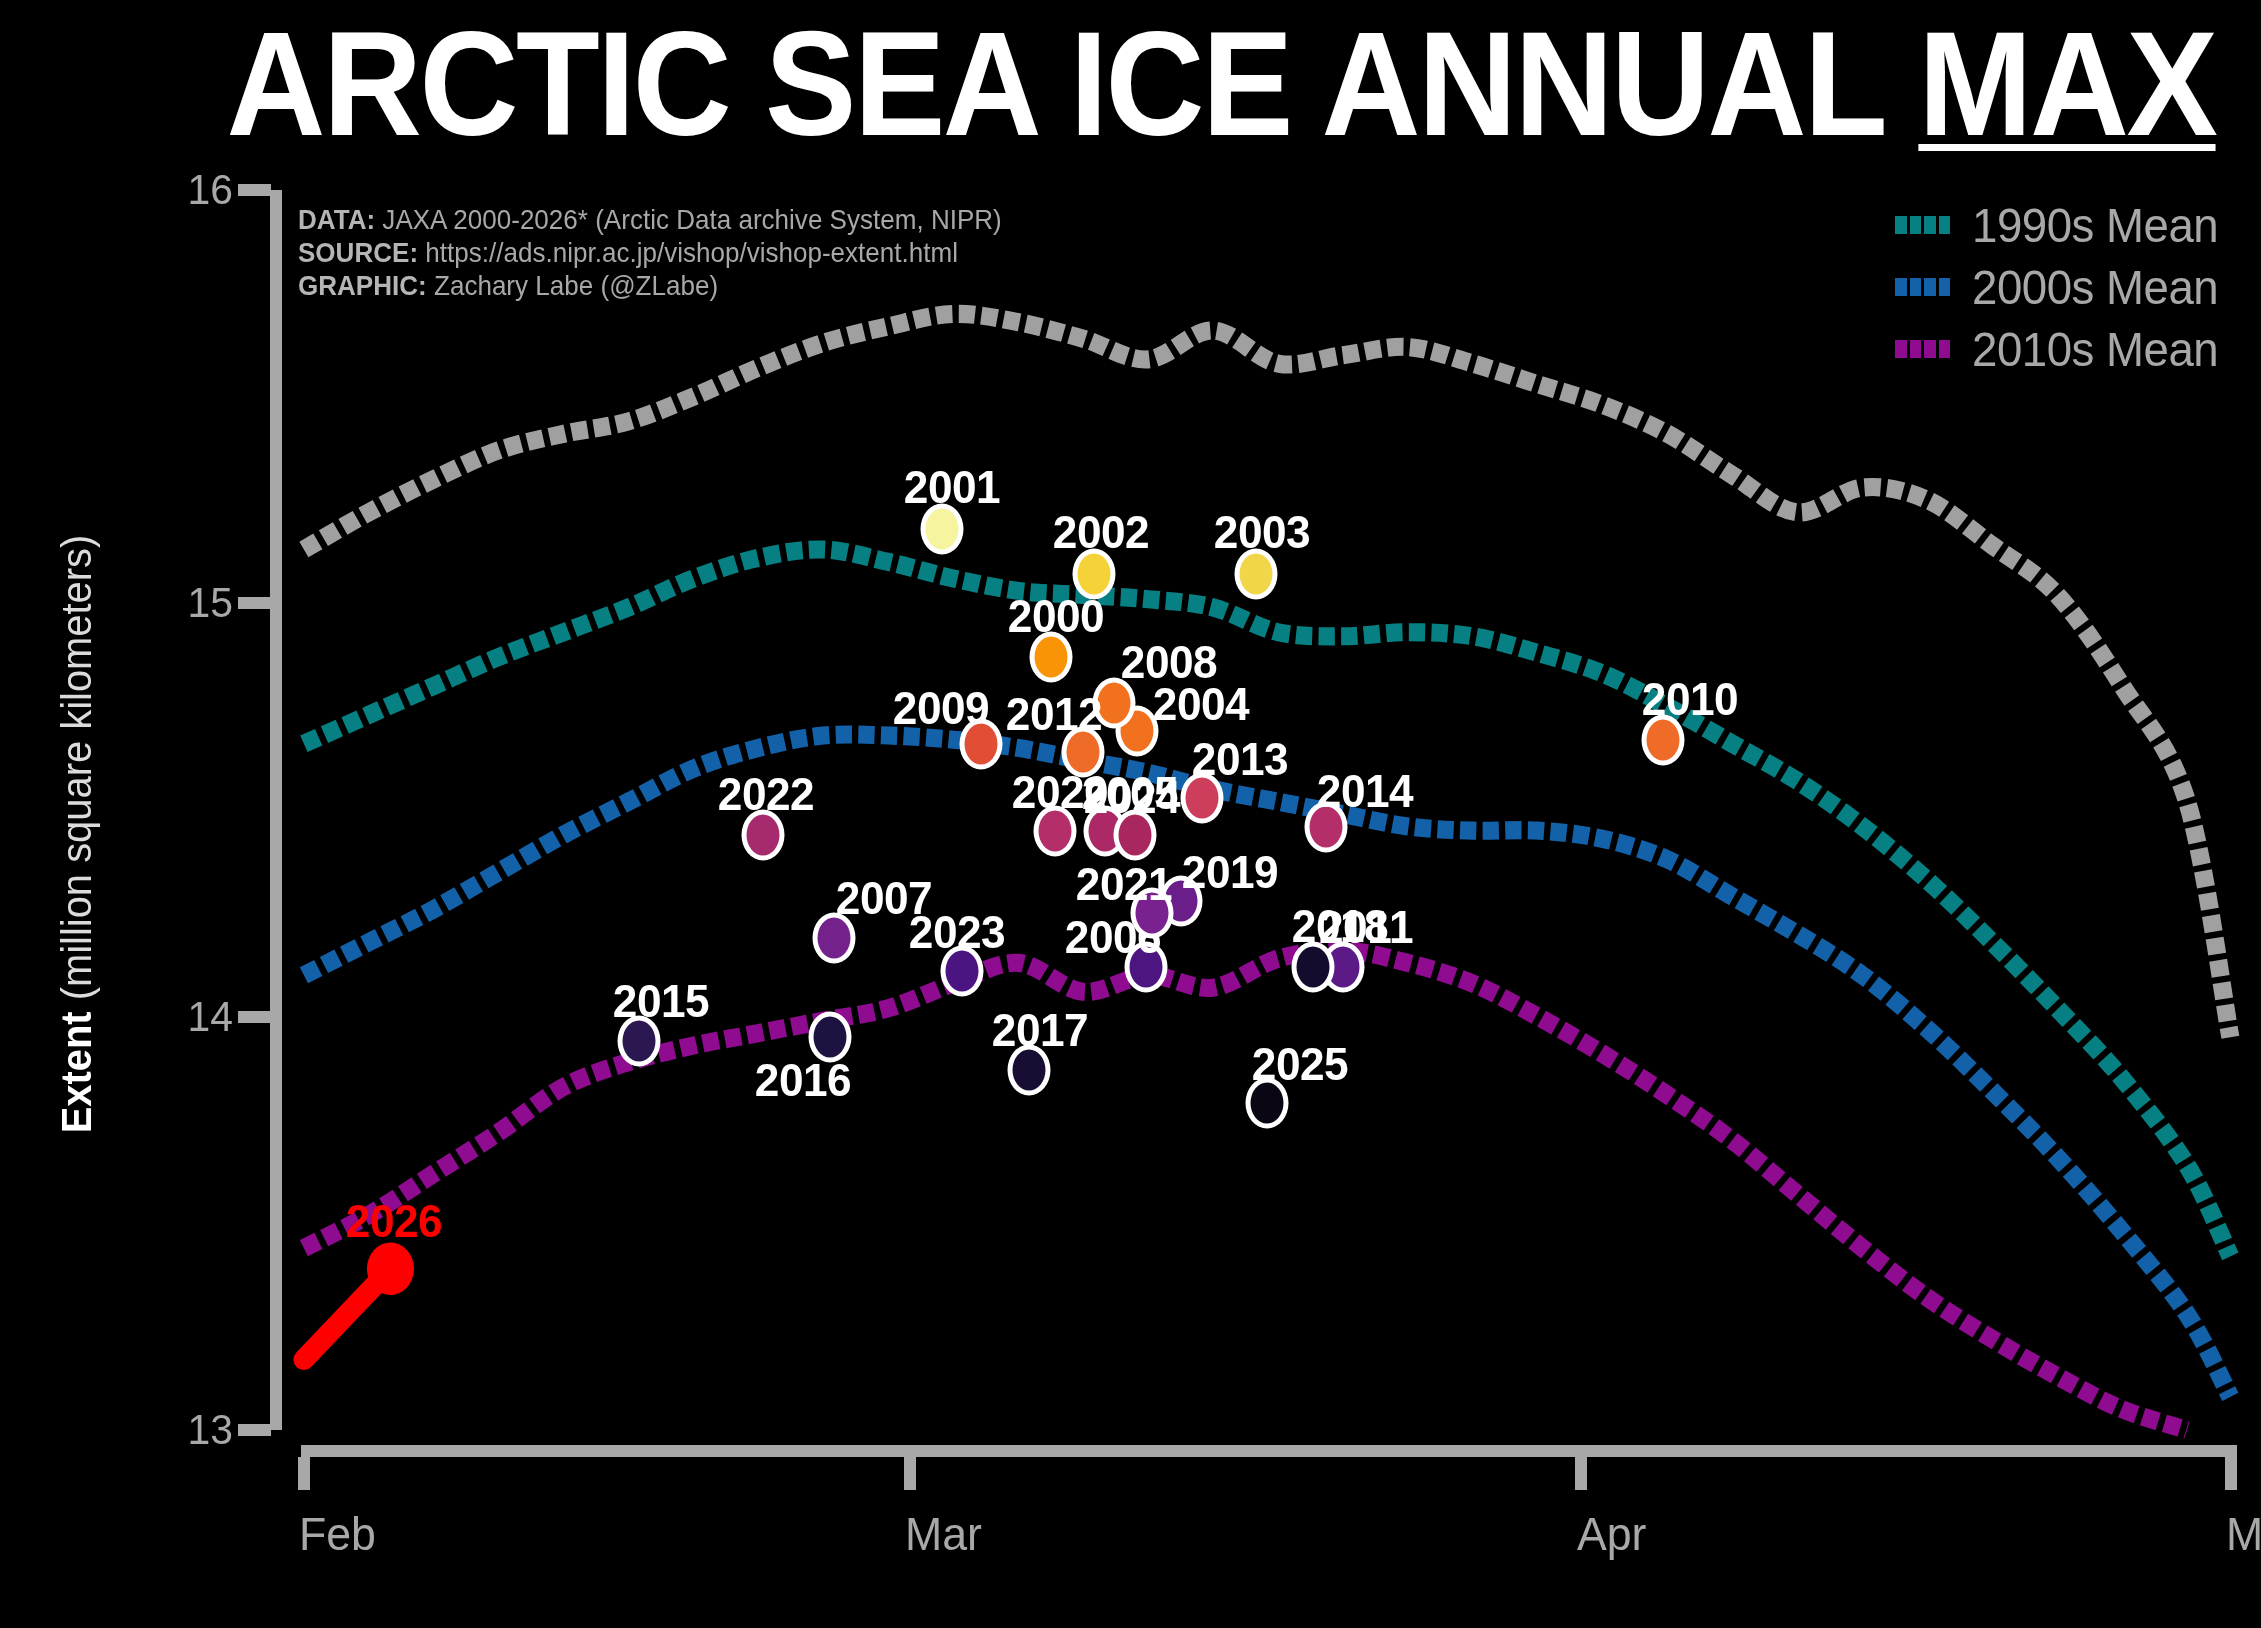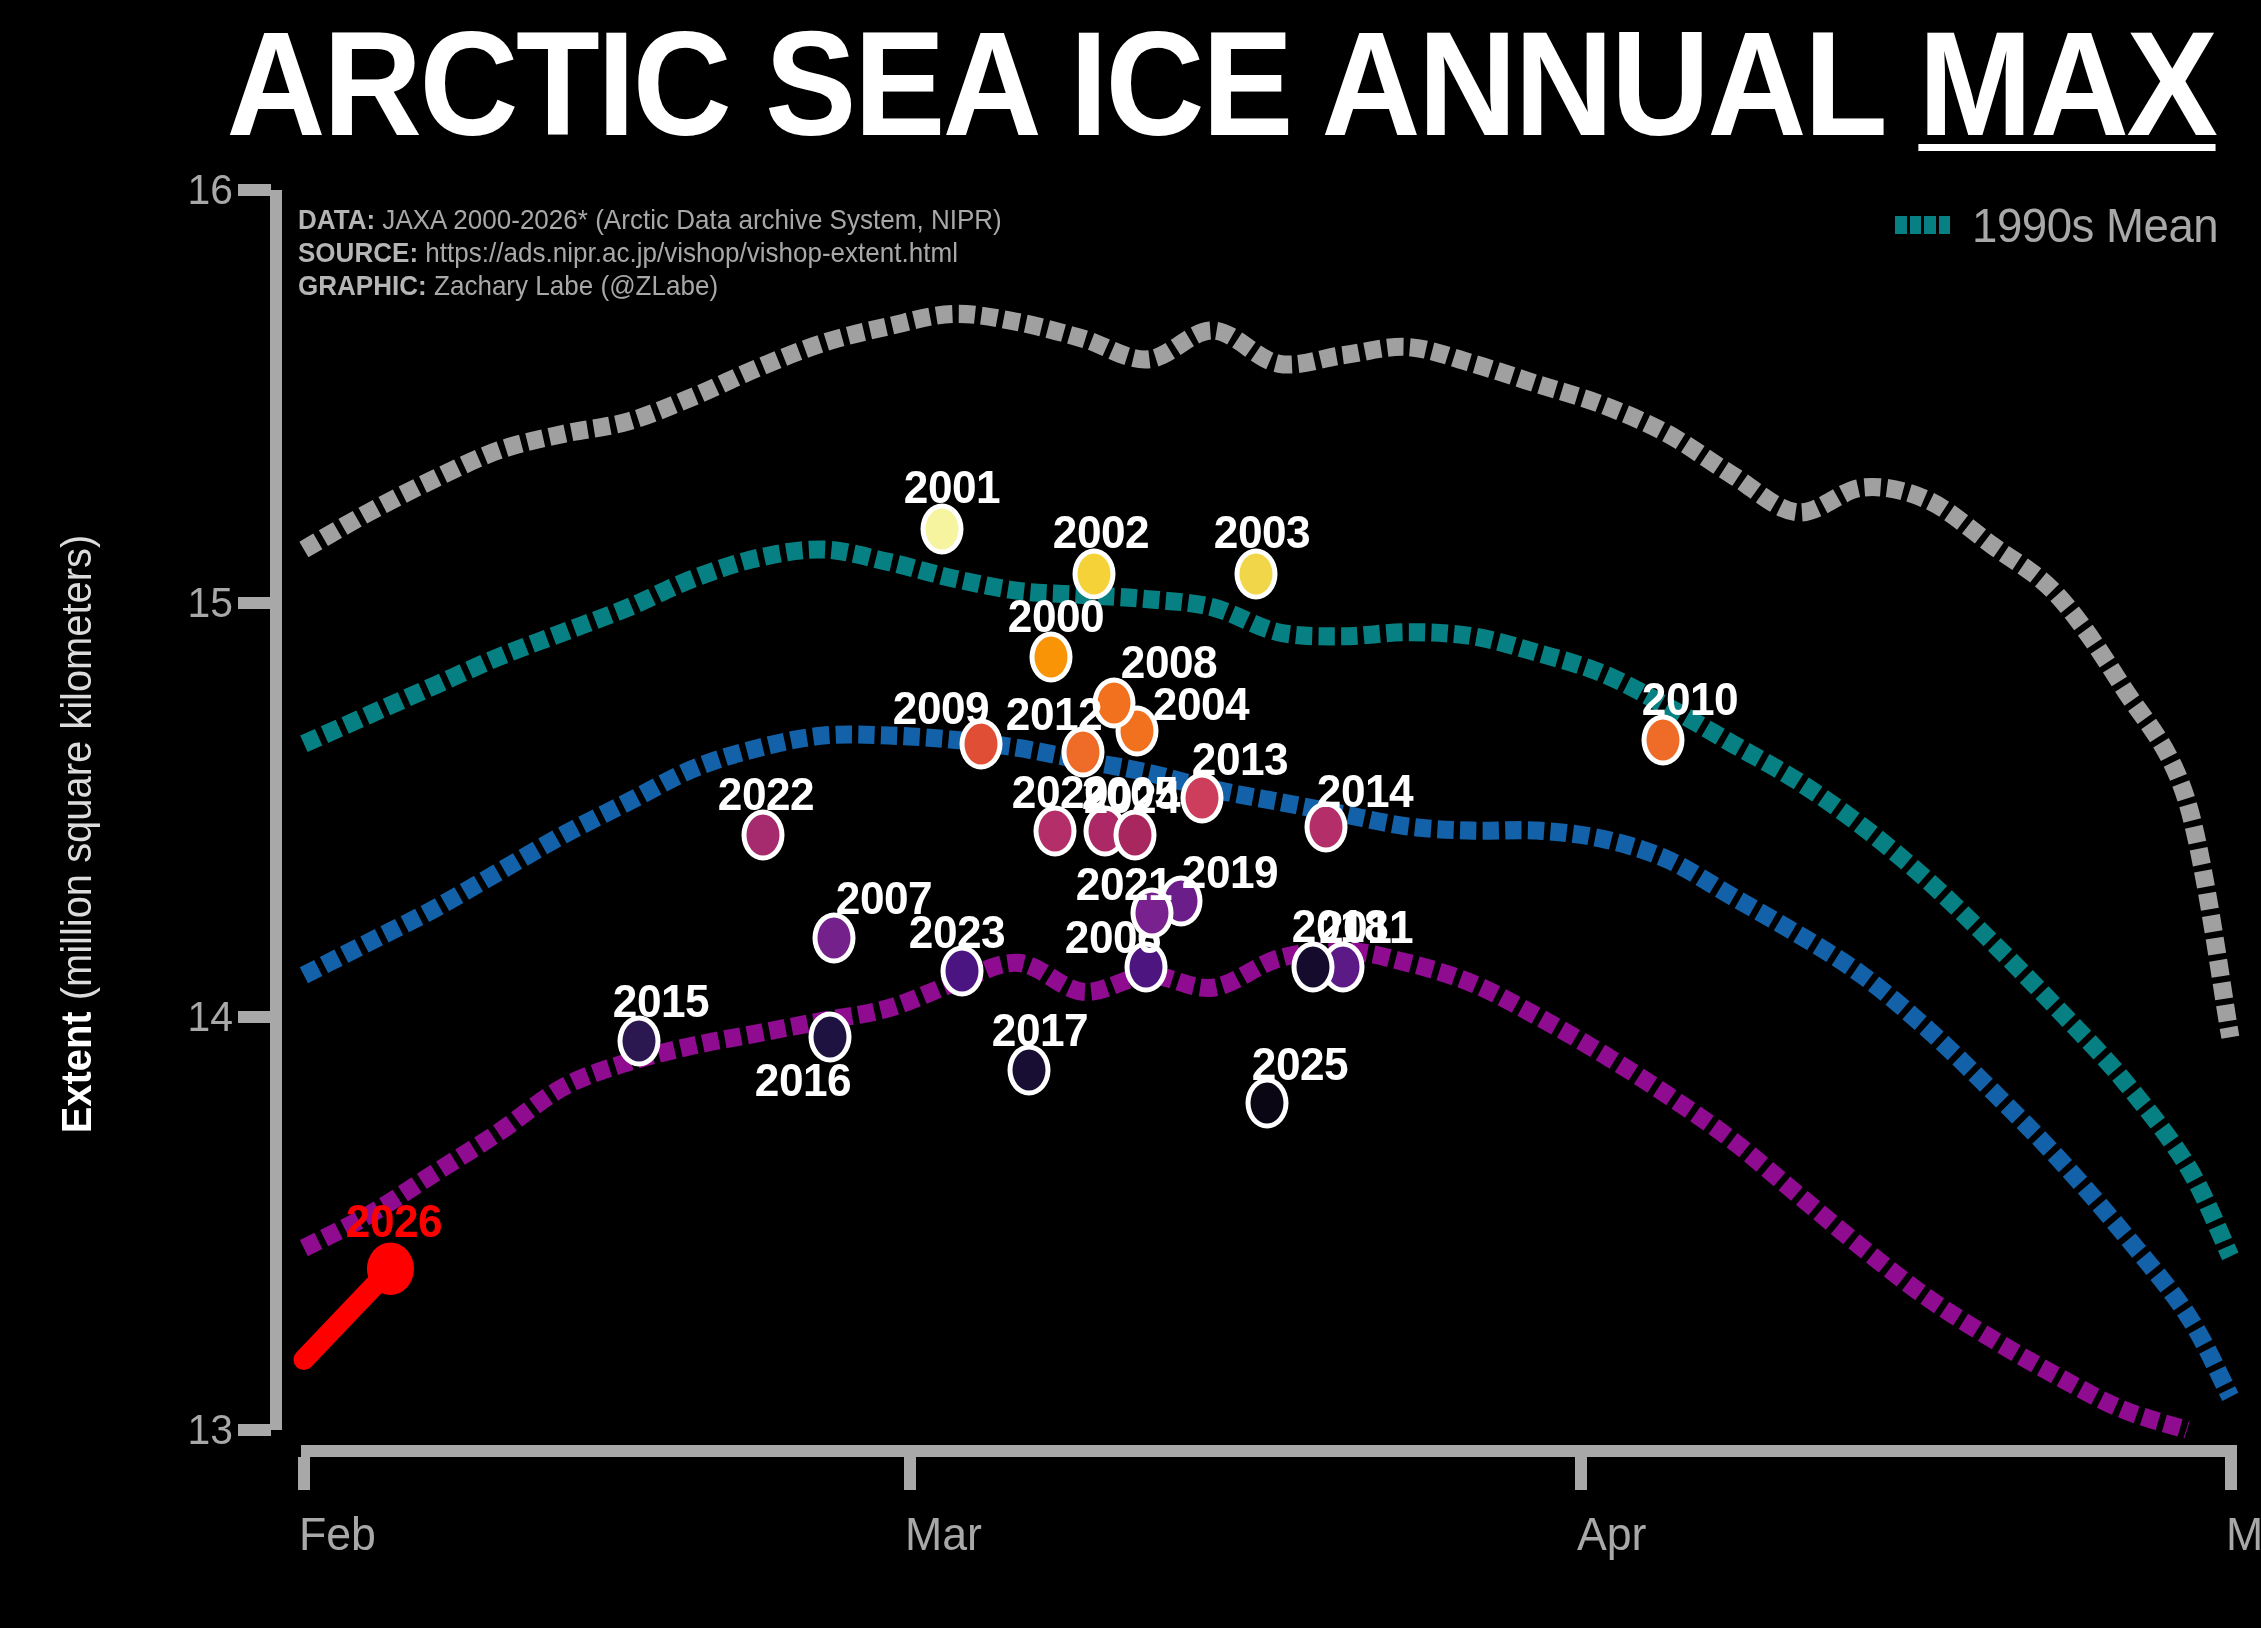"2000s Mean" div.lg-row { html: none -> <div> <div></div> <div>2000s Mean</div> </div> }
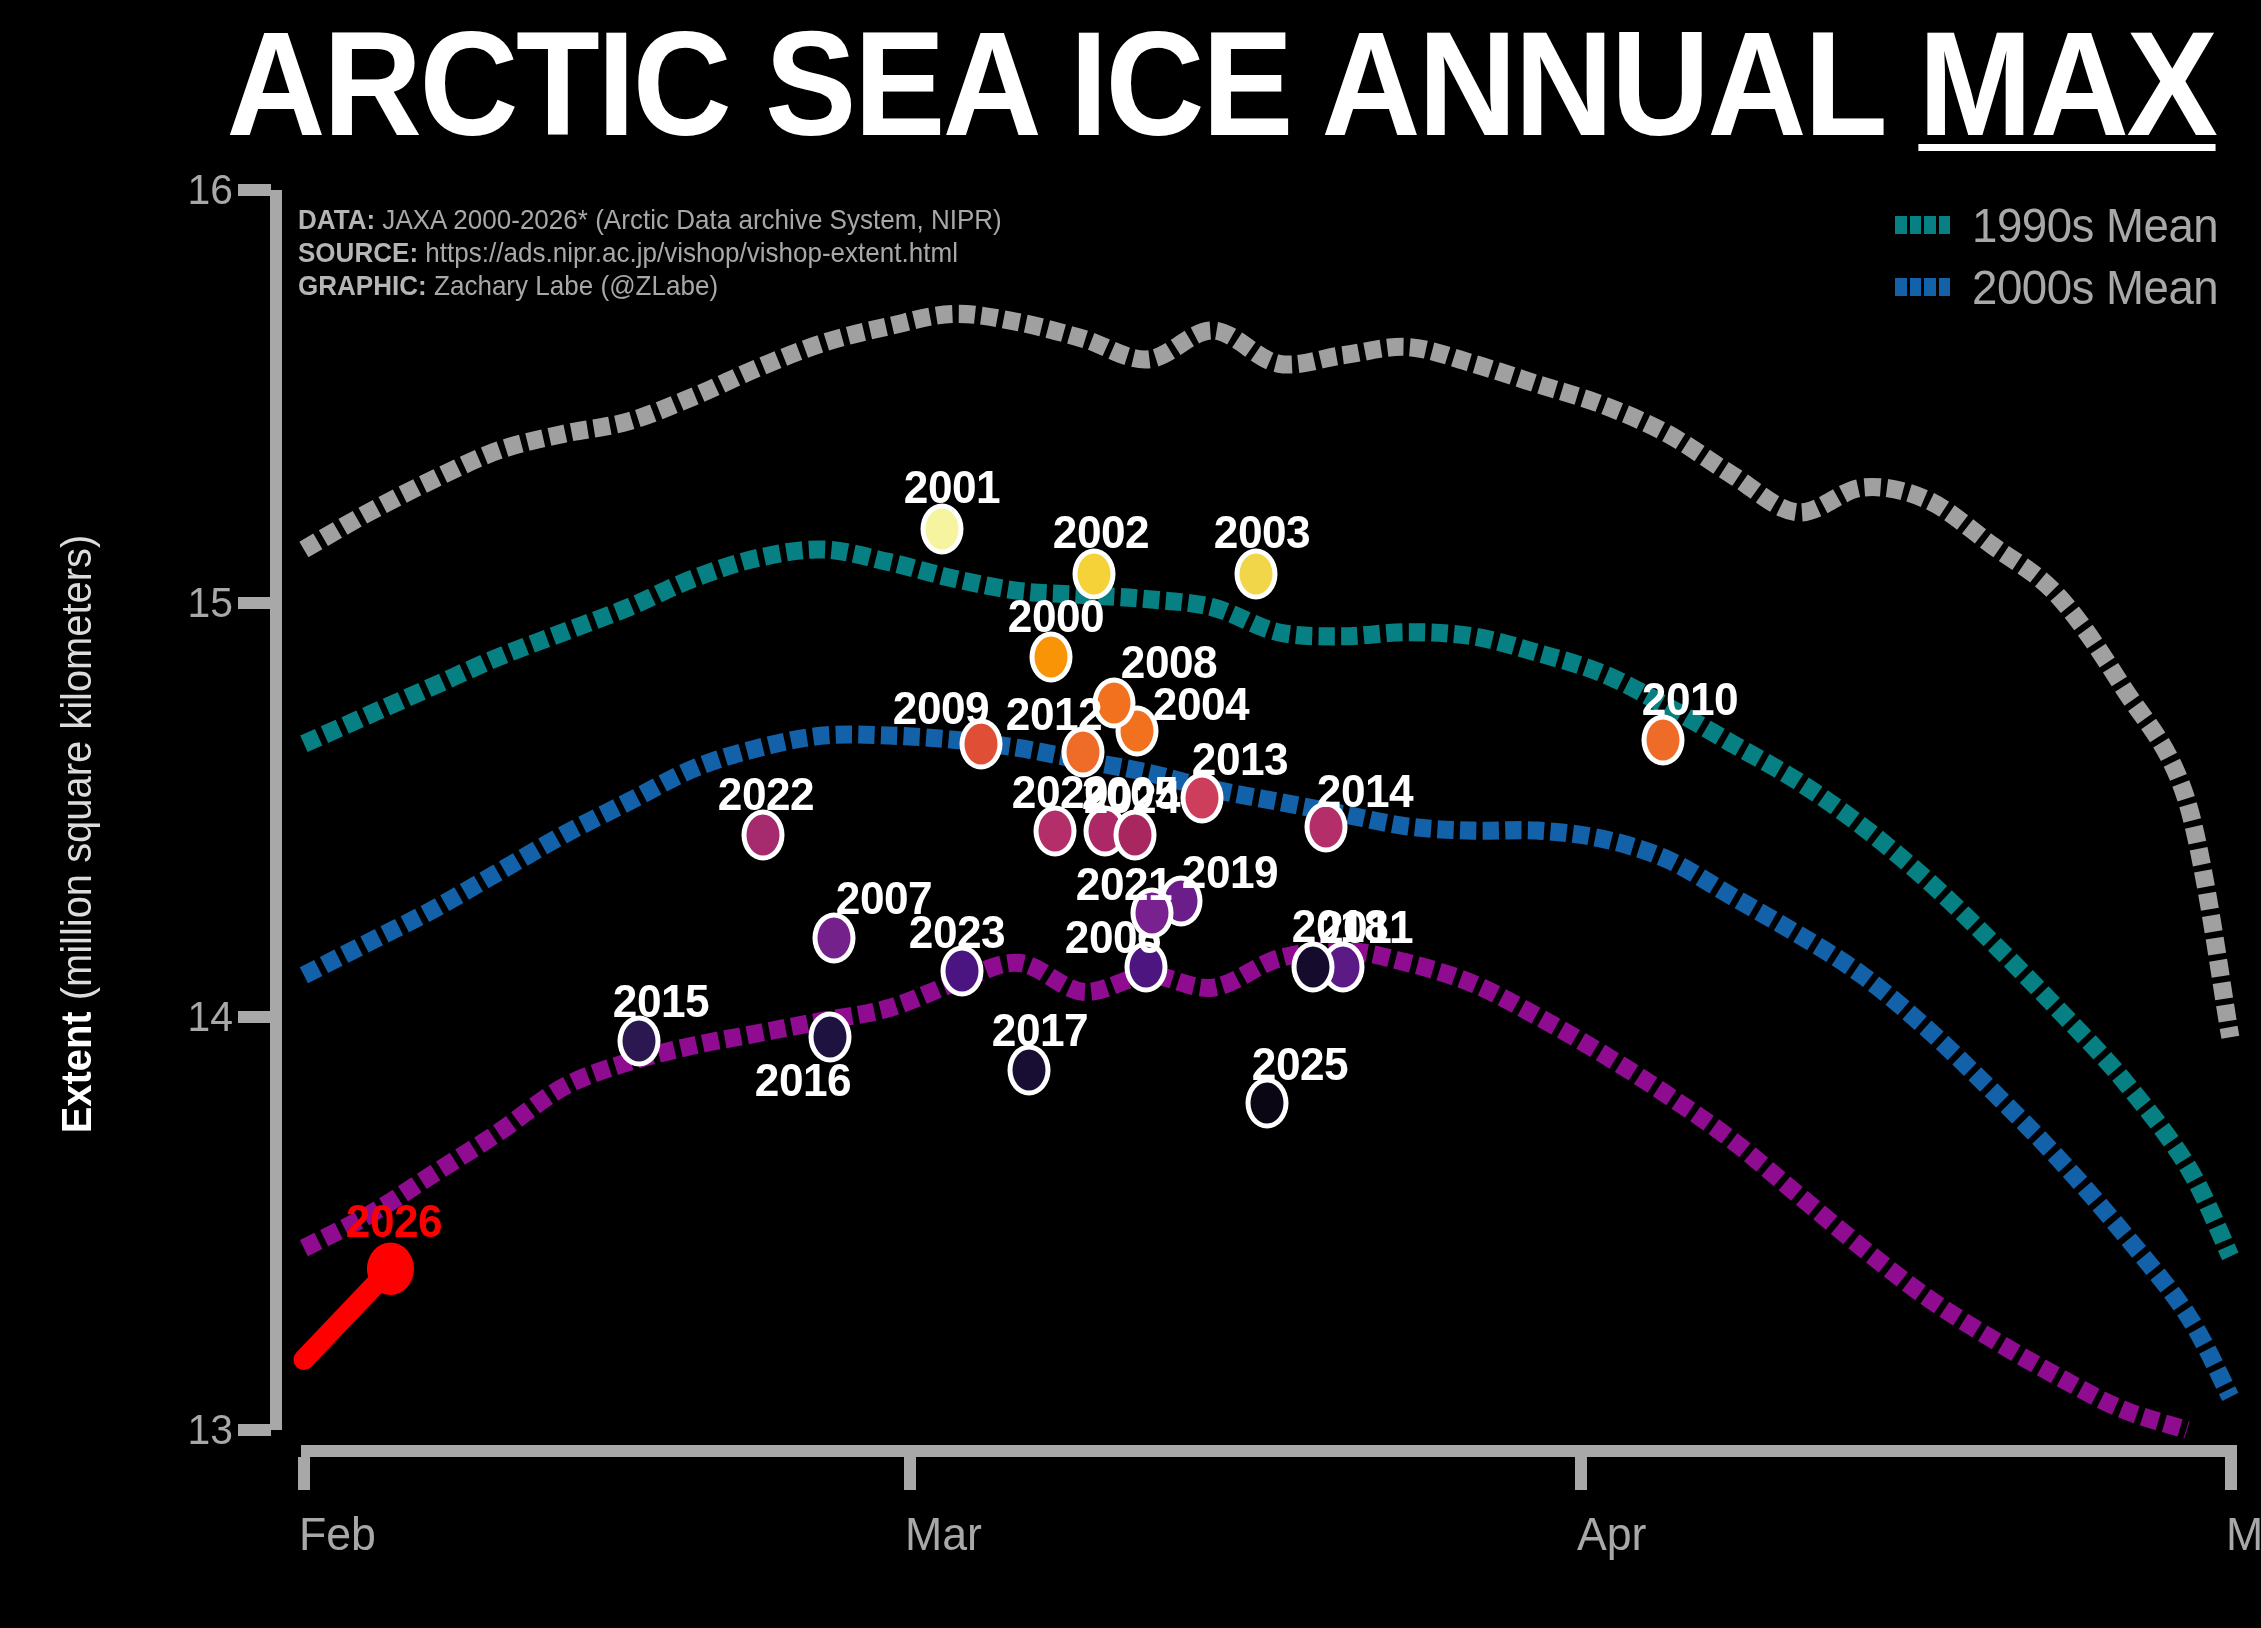"2010s Mean" div.lg-row { html: none -> <div> <div></div> <div>2010s Mean</div> </div> }
